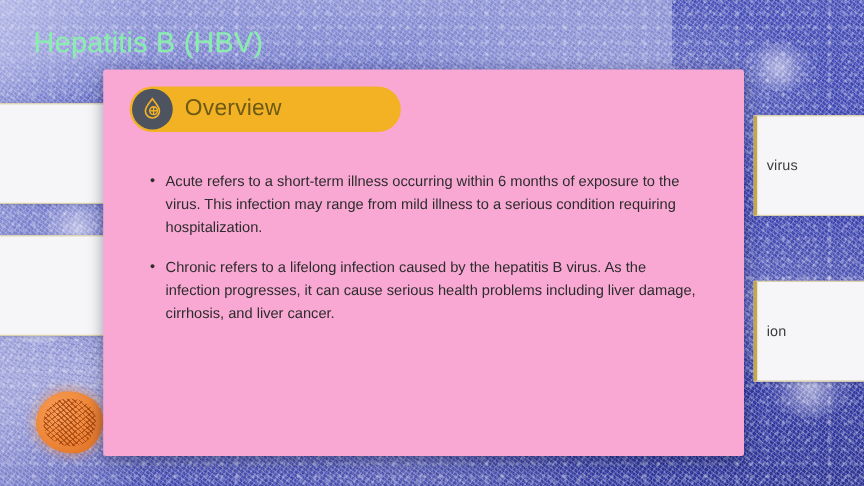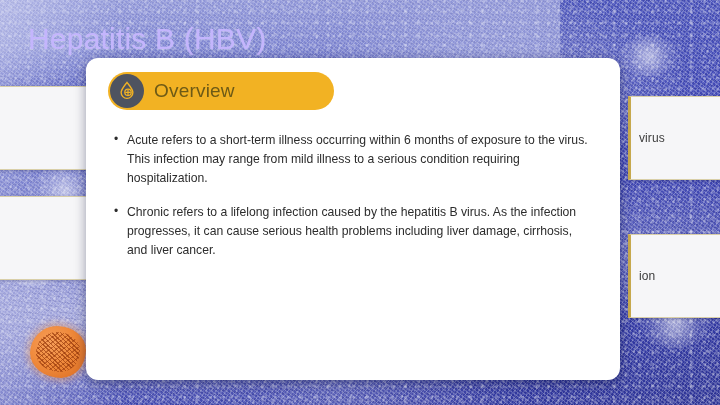"Hepatitis B (HBV)" .slide-title { color: #c4b5fd -> #86efac; font-size: 30px -> 24px }
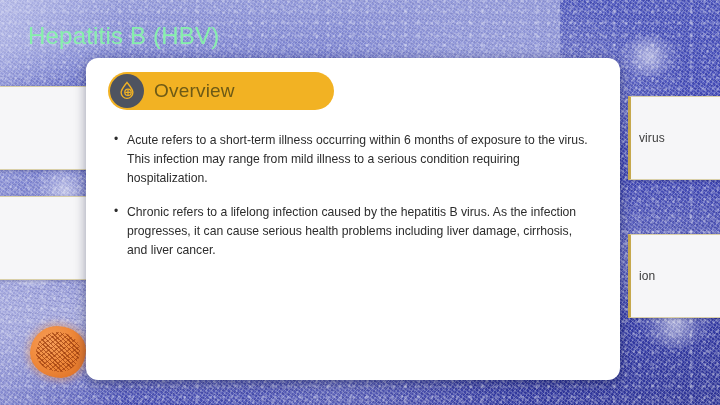"Overview" .modal { background: #ffffff -> #f9a8d4; border-radius: 12px -> 2px }
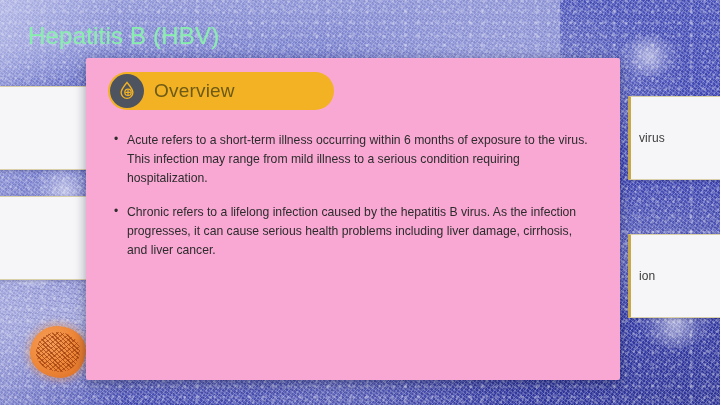"Acute refers to a short-term" .bullet-list { margin: 1px -> 12px }
